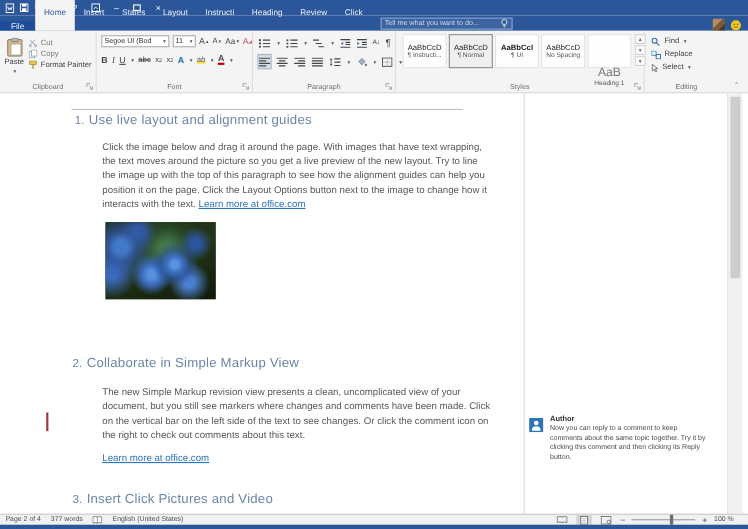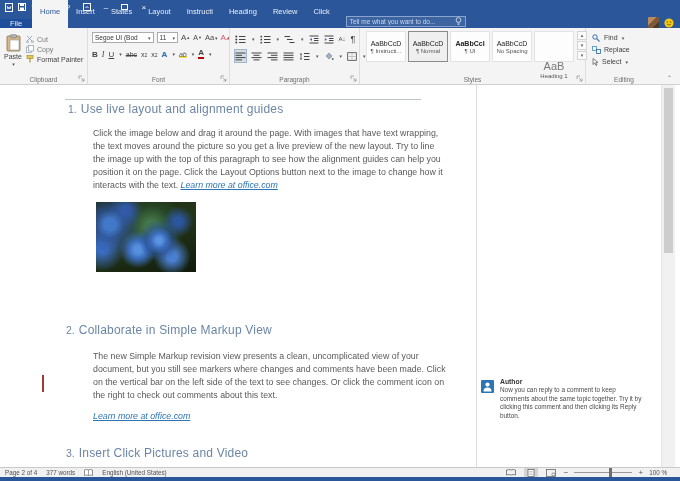"Learn more at office.com" .dlink { font-style: italic -> none }
